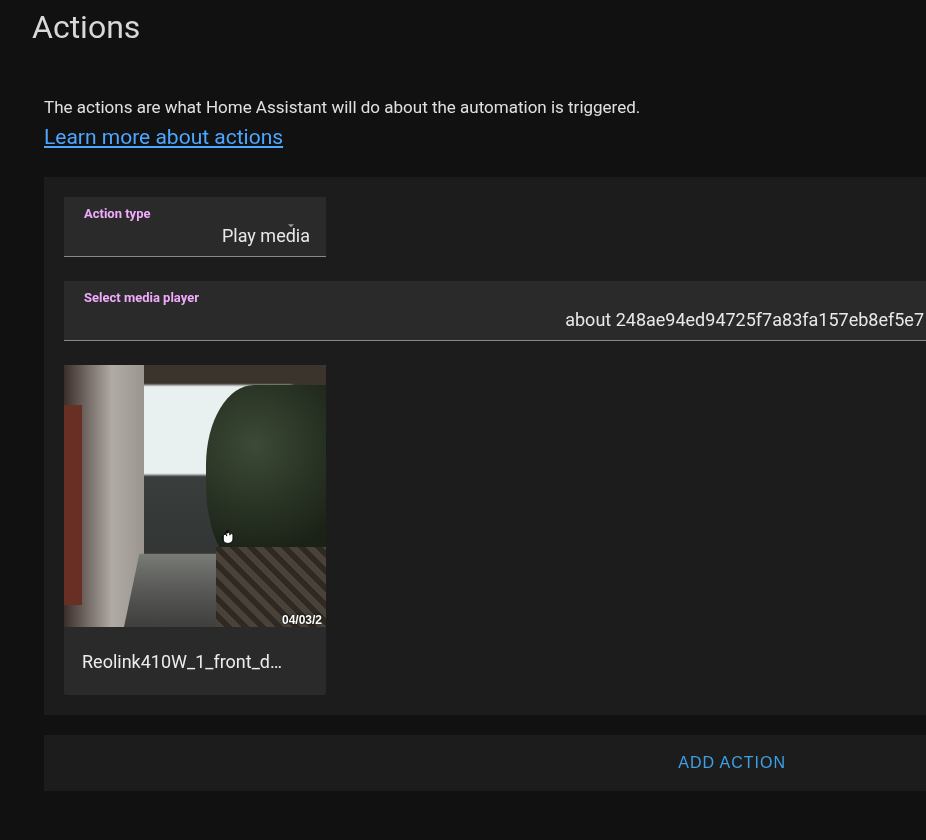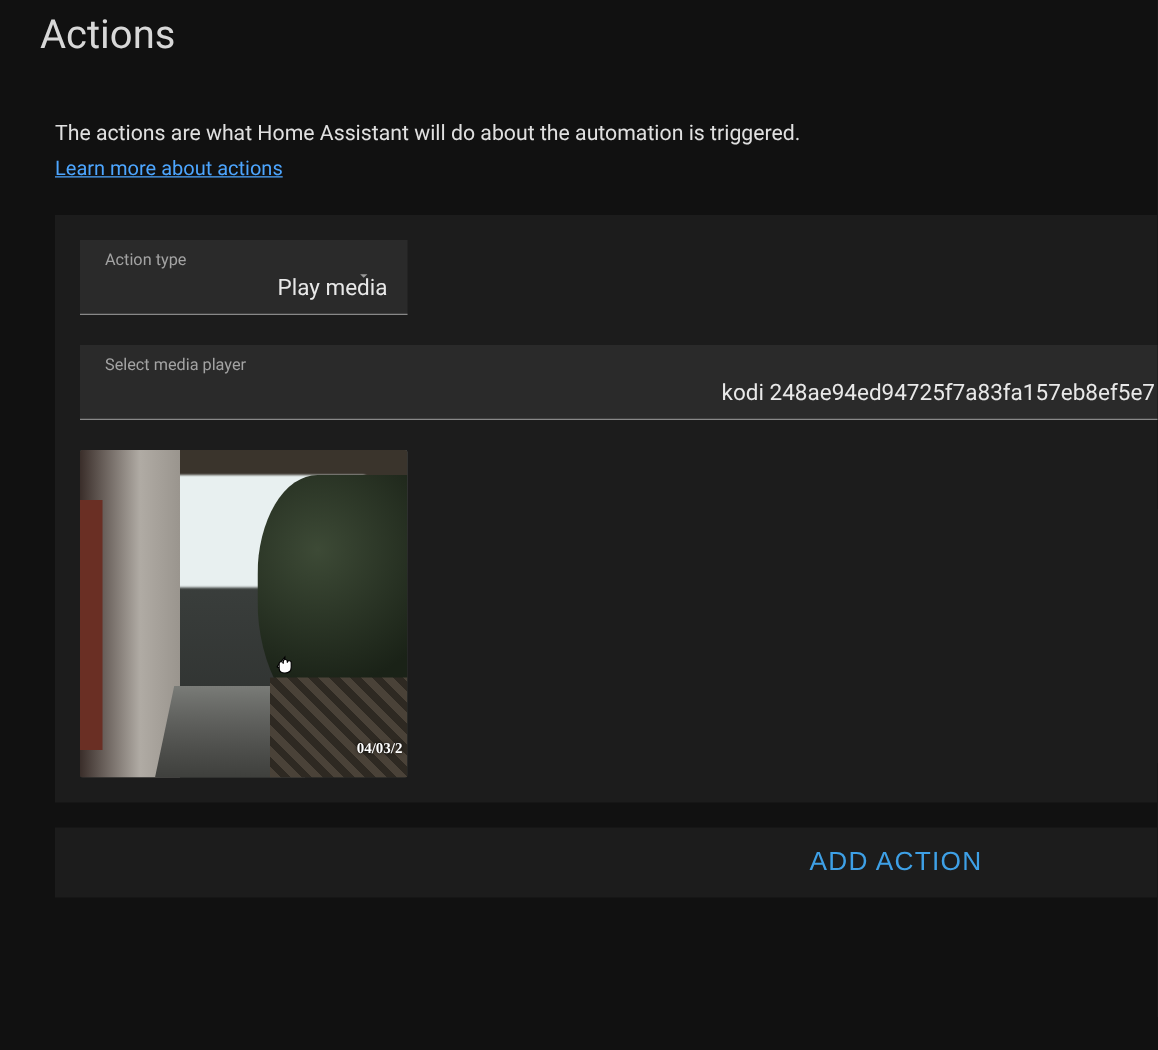"Learn more about actions" .learn-more { font-size: 16px -> 21px }
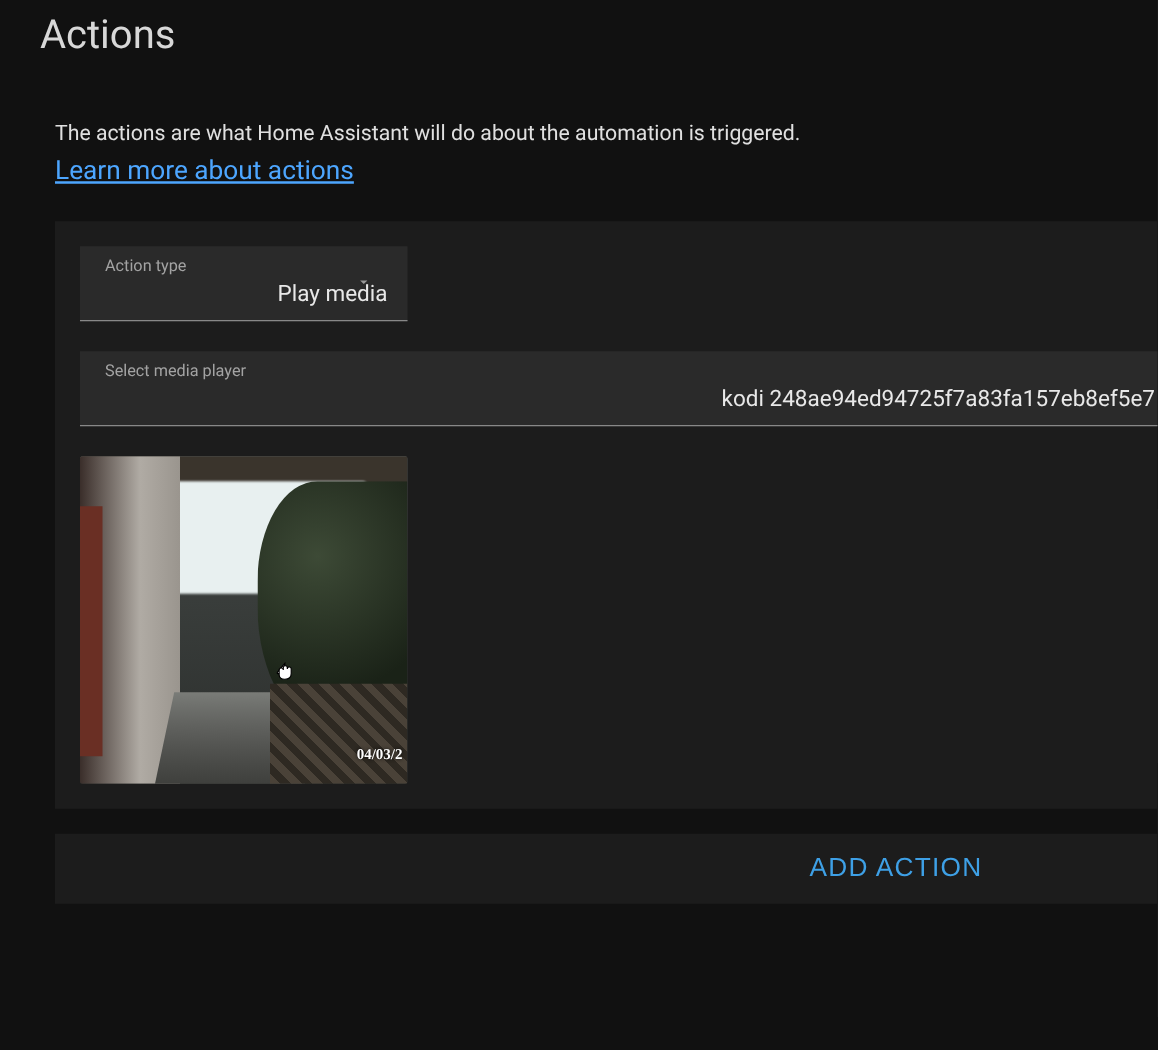"Action type" .select-label { color: #a3a3a3 -> #f0abfc; font-weight: none -> bold }
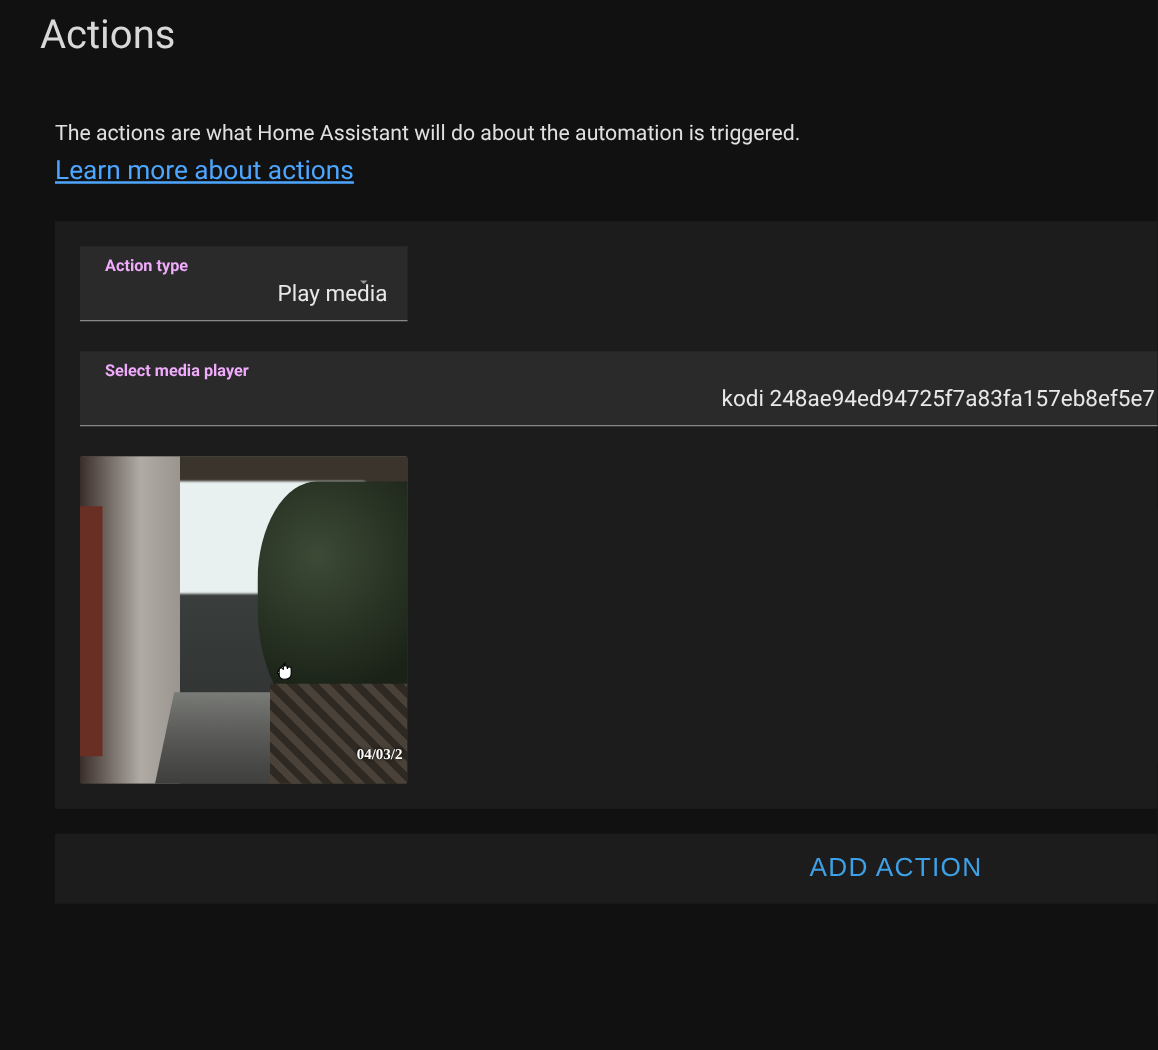"kodi 248ae94ed94725f7a83fa157eb8ef5e7" div.select-value { text: kodi -> about }
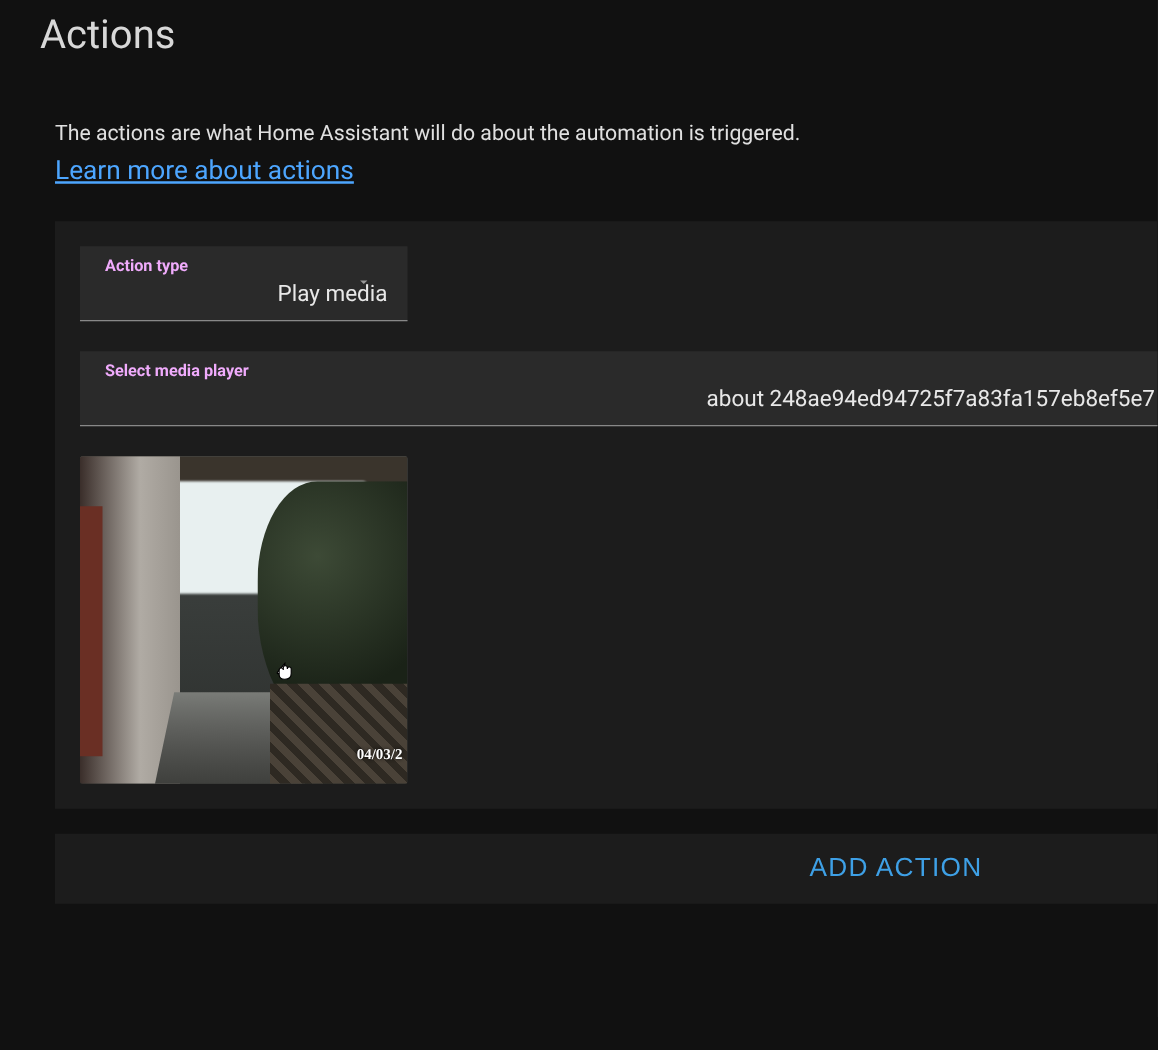"04/03/2" .timestamp { bottom: 16px -> 0; font-family: Liberation Serif, serif -> Liberation Sans, sans-serif }
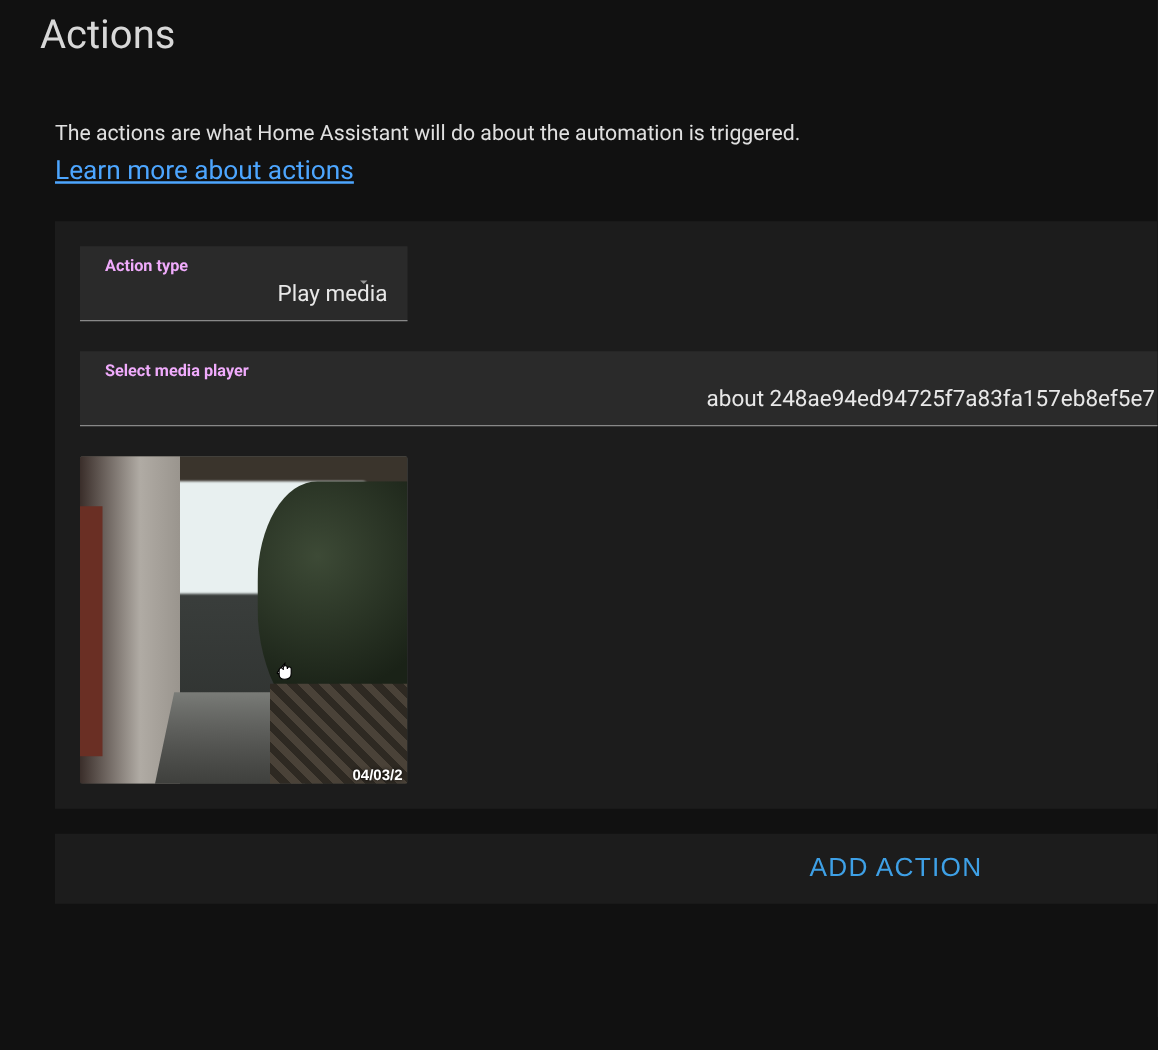"Reolink410W_1_front_d…" div.media-label-row { html: none -> <div>Reolink410W_1_front_d…</div> }
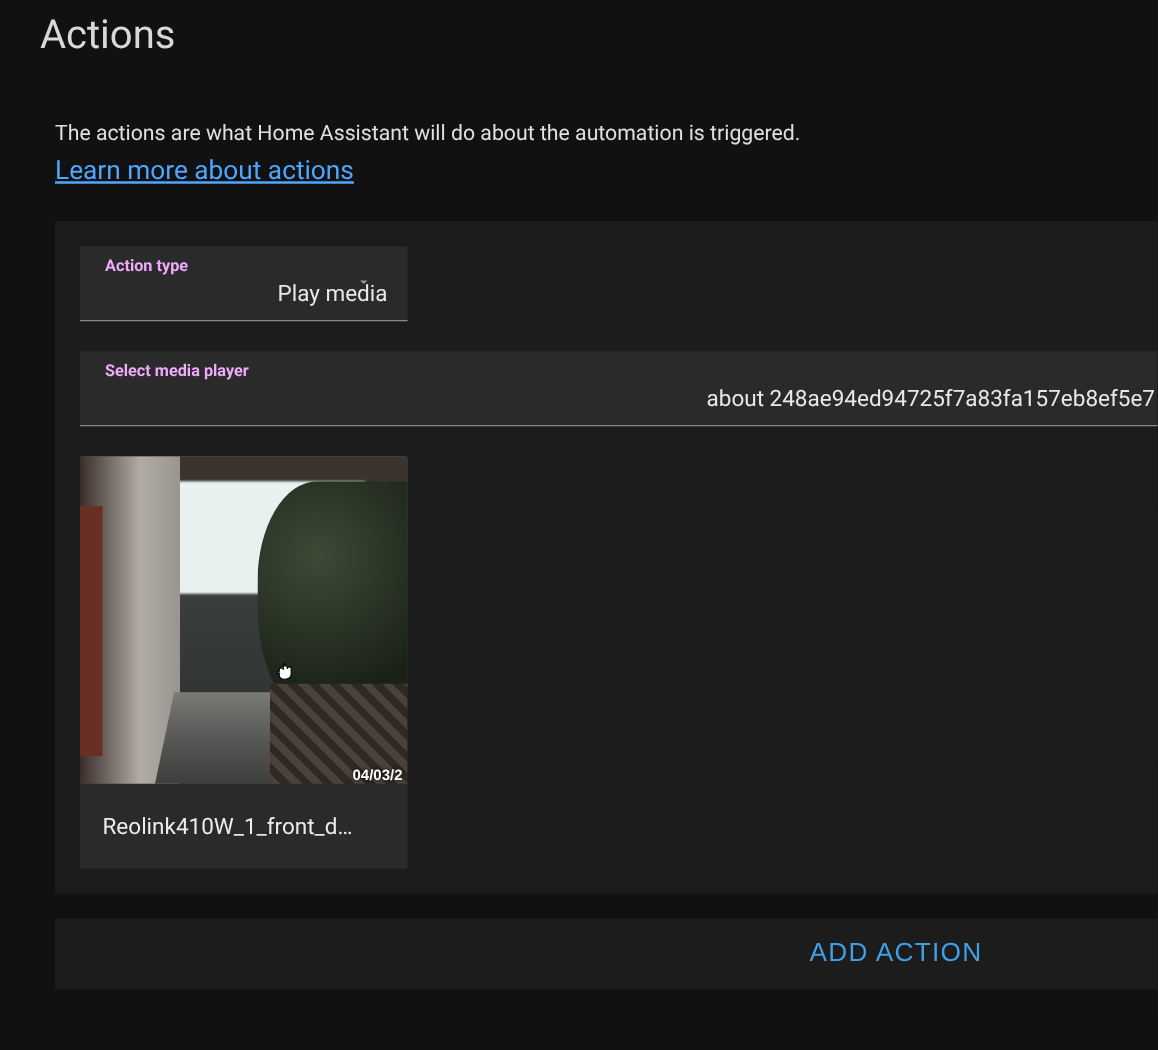"ADD ACTION" .add-action-btn { font-size: 21px -> 16px }
